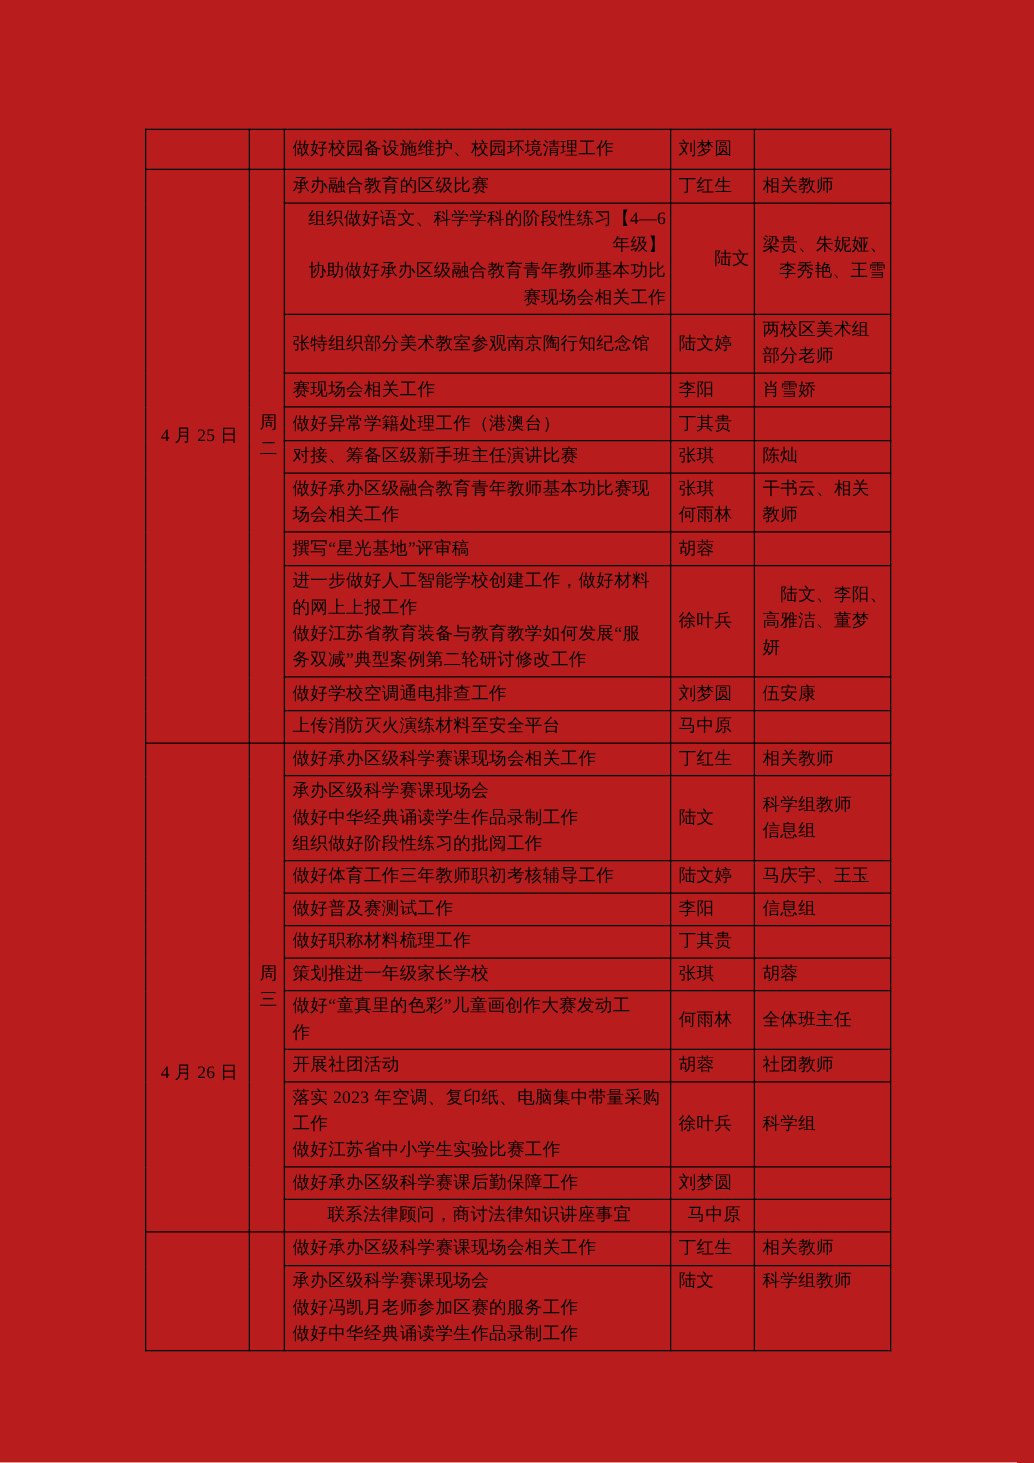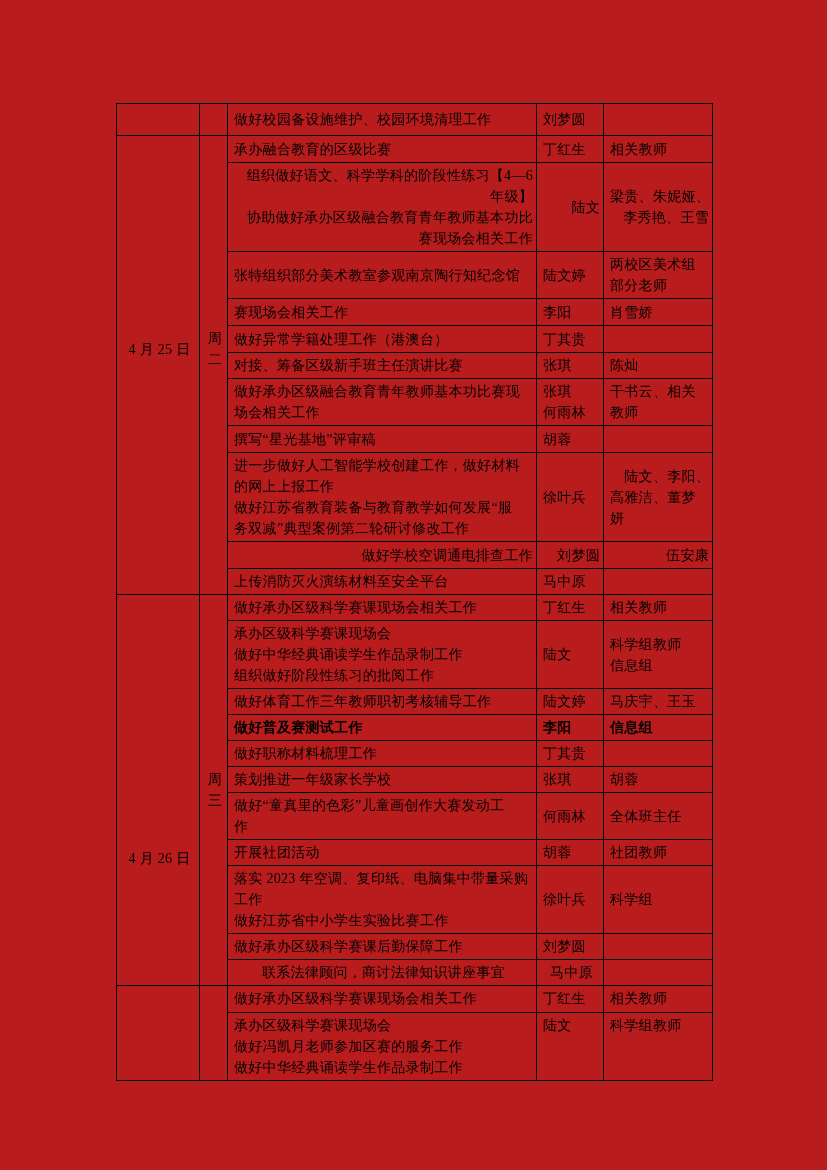"做好学校空调通电排查工作" tr { text-align: right -> none }
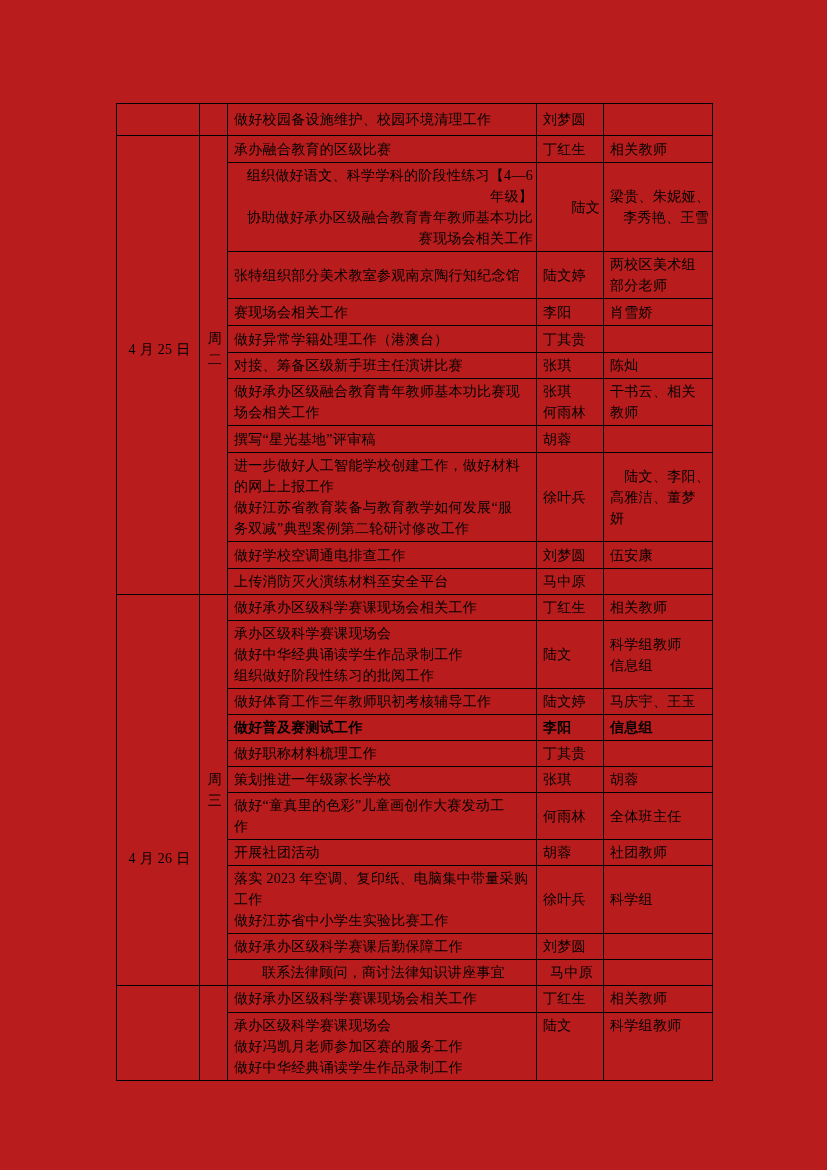"做好普及赛测试工作" tr { font-weight: bold -> none }
